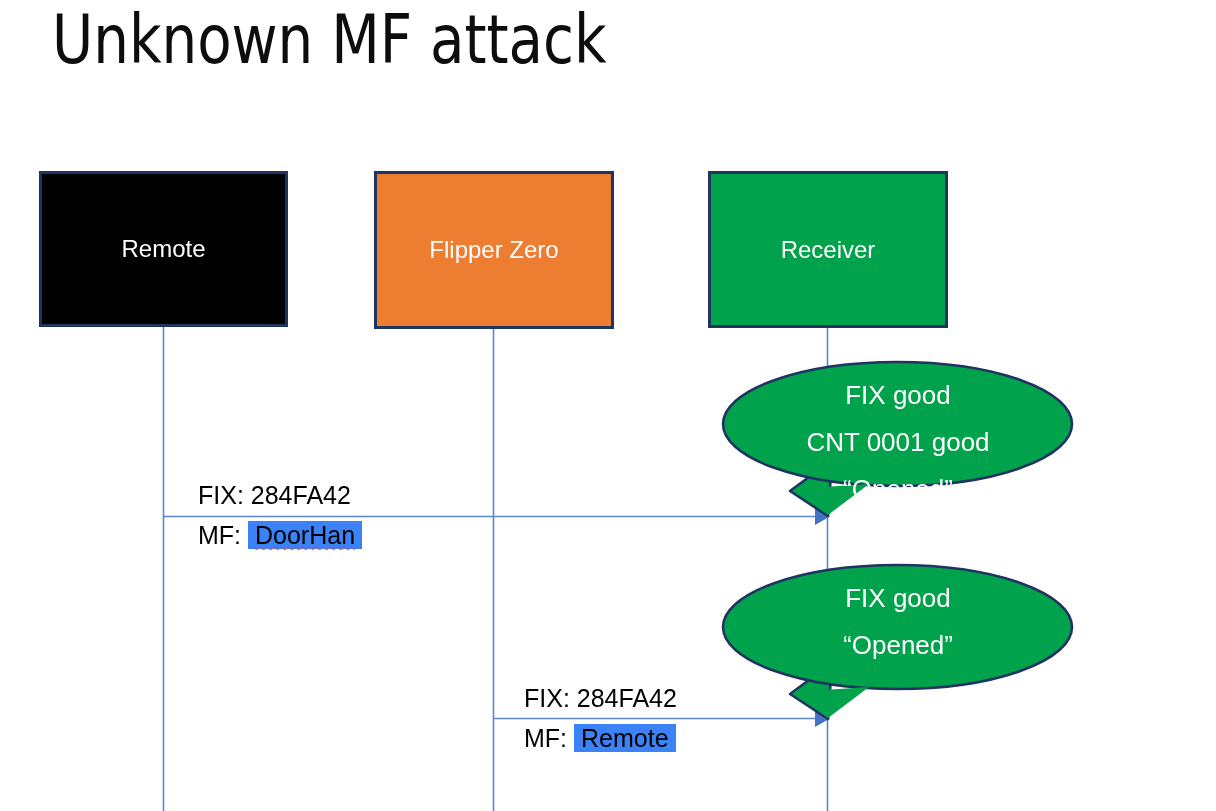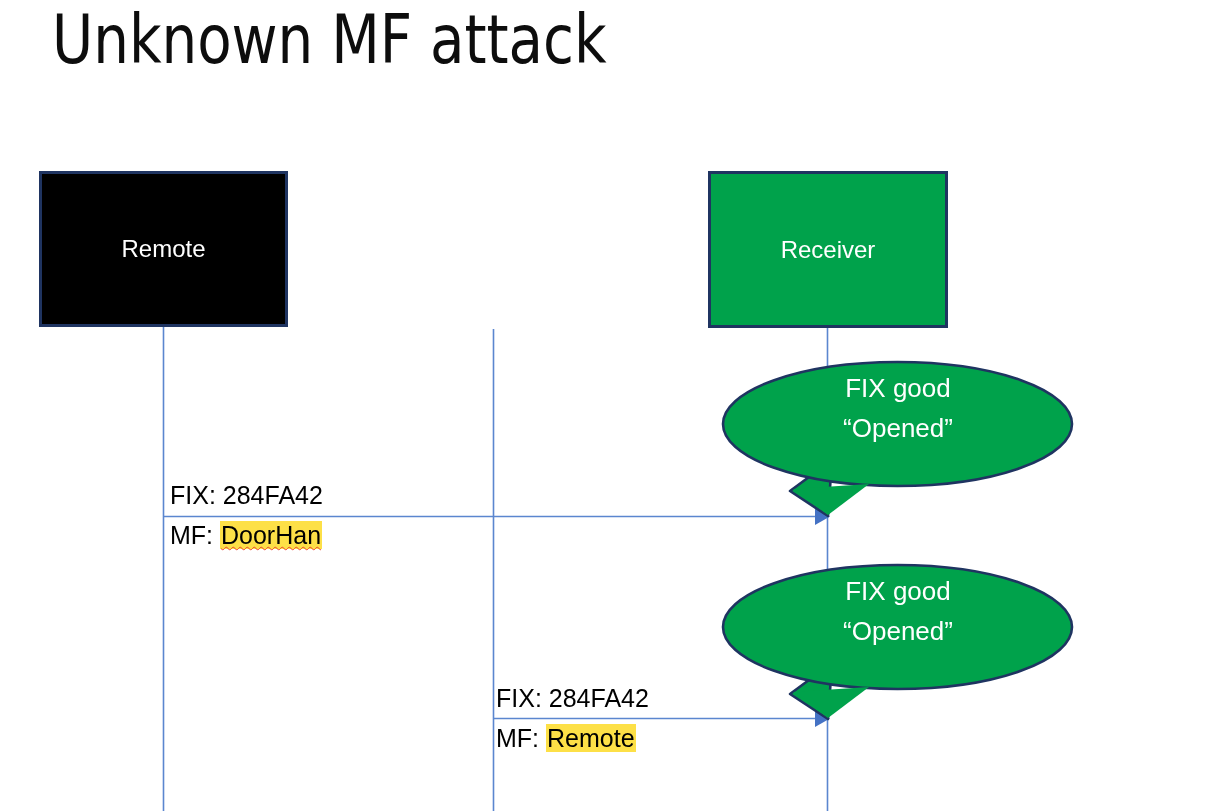"Flipper Zero" div.actor-box { html: none -> <div> <span>Flipper Zero</span> </div> }
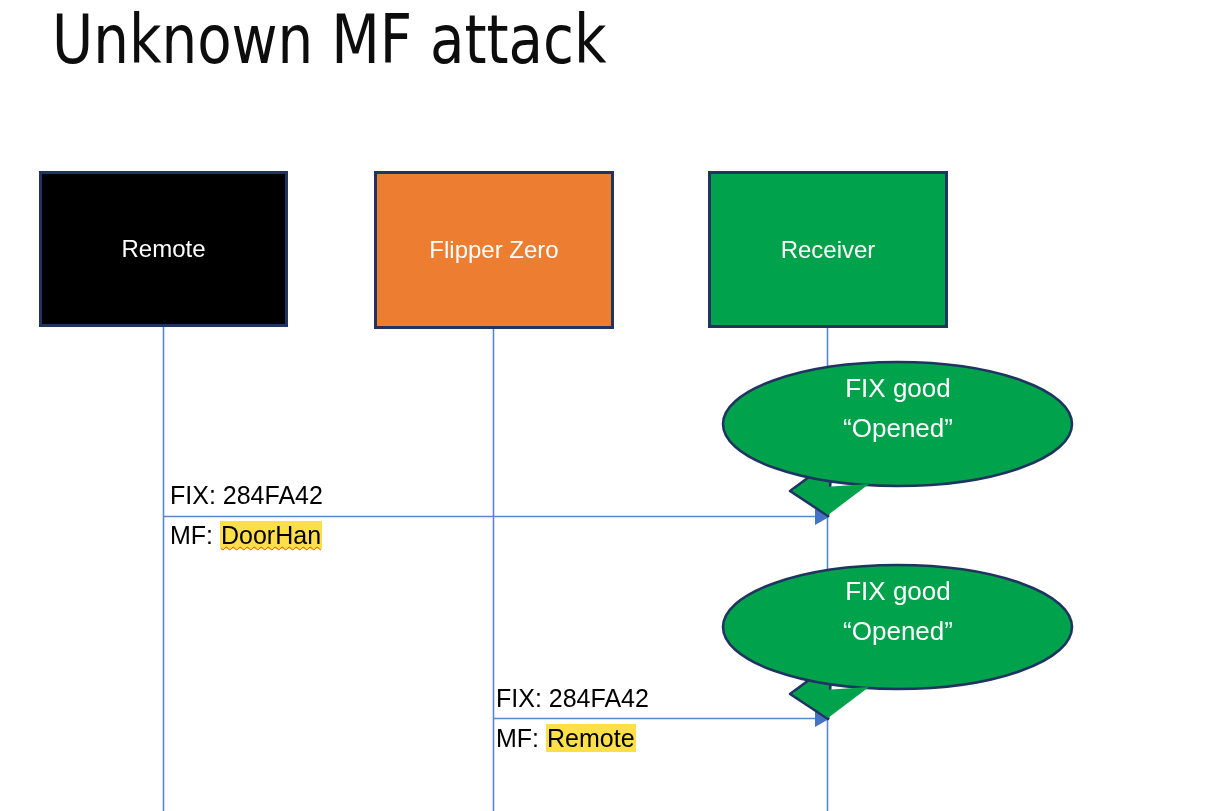"FIX good" .callout-line { margin-top: none -> 7px }
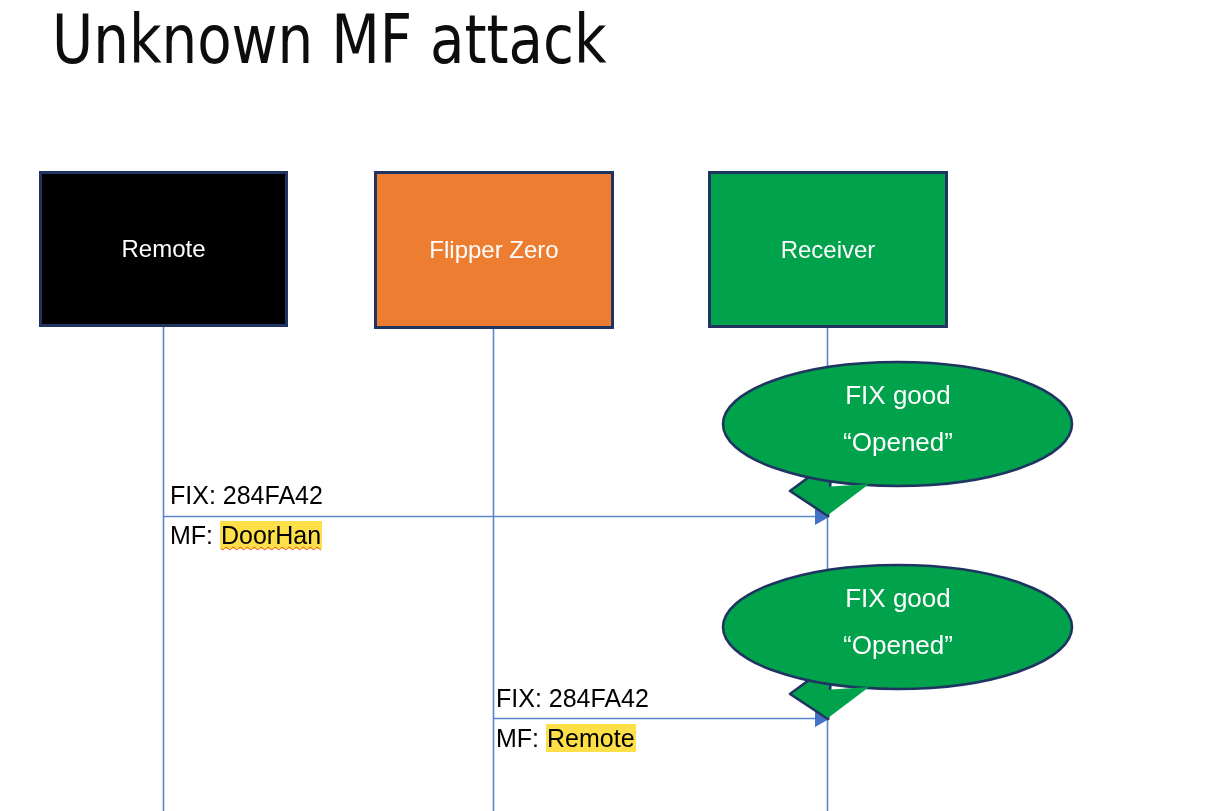"CNT 0001 good" span.callout-line { html: none -> <span>CNT 0001 good</span> }
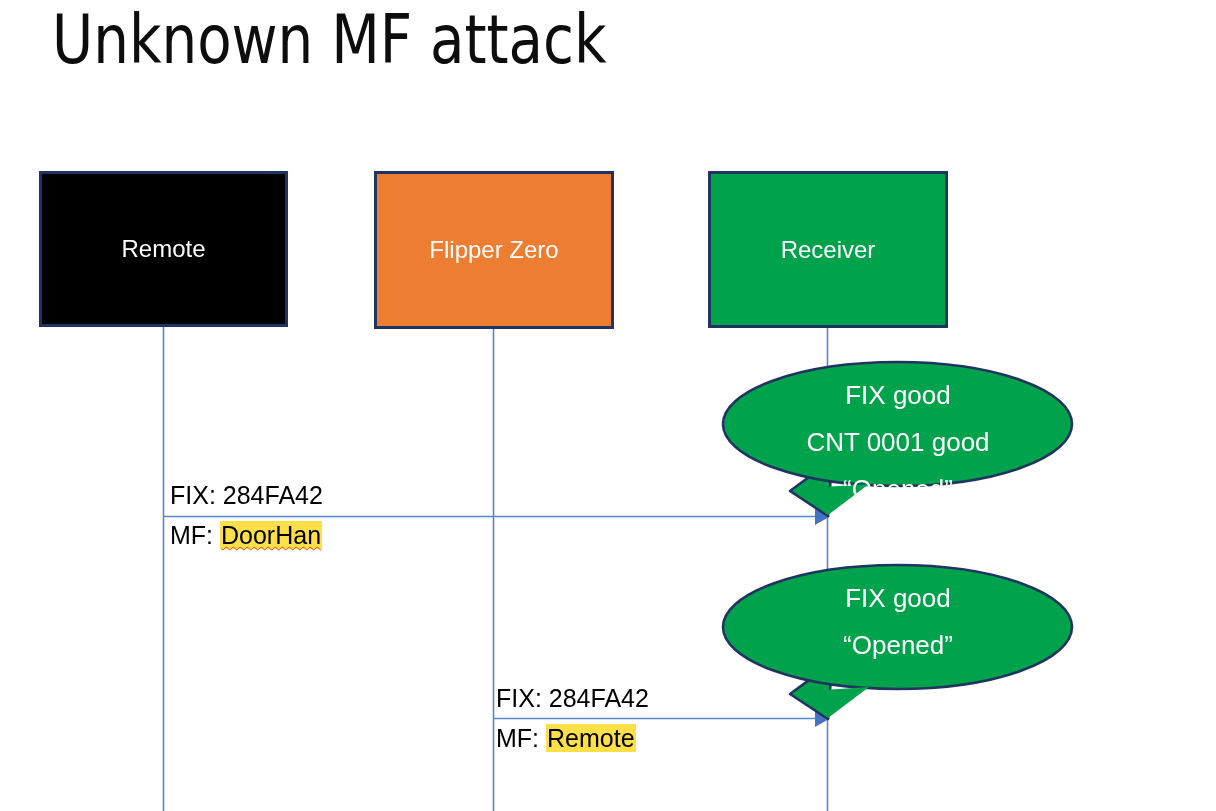"FIX: 284FA42" .msg-block { margin-left: none -> 28px }
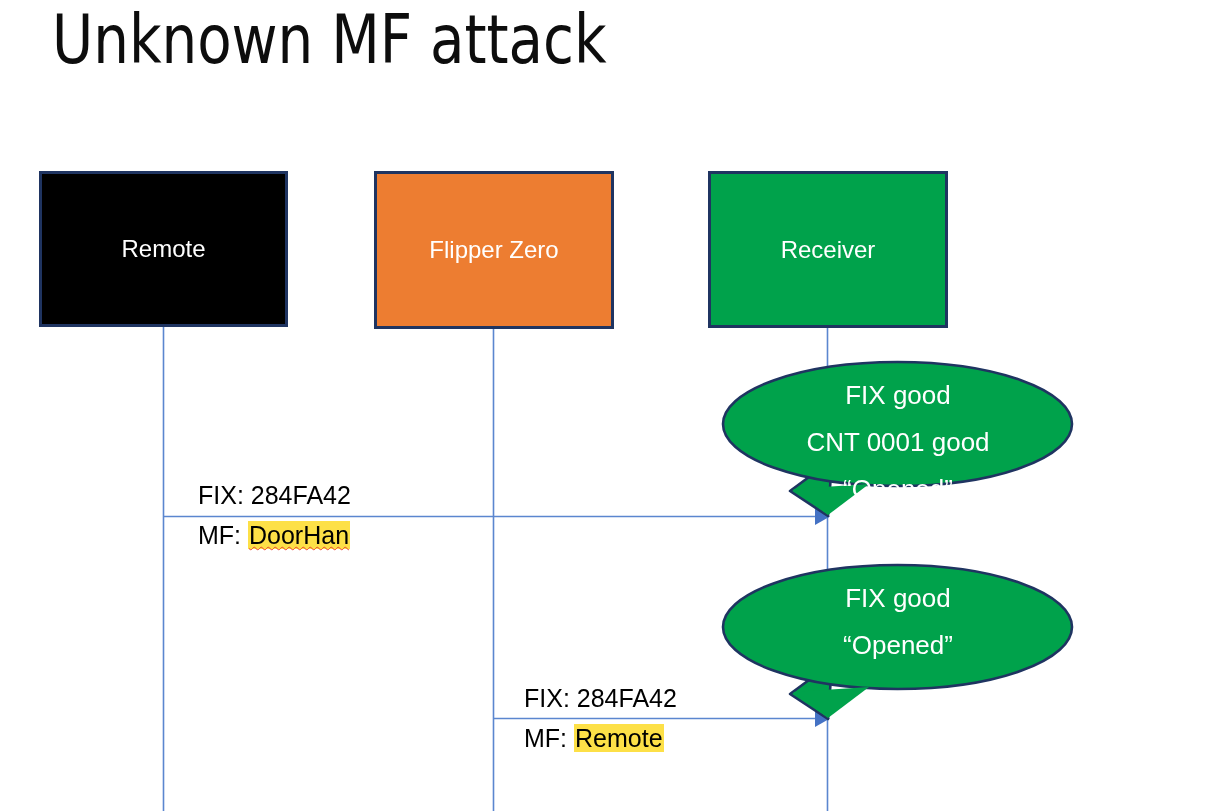"DoorHan" .hl { background: #fde047 -> #3b82f6; padding: 0 1px -> 0 7px }
